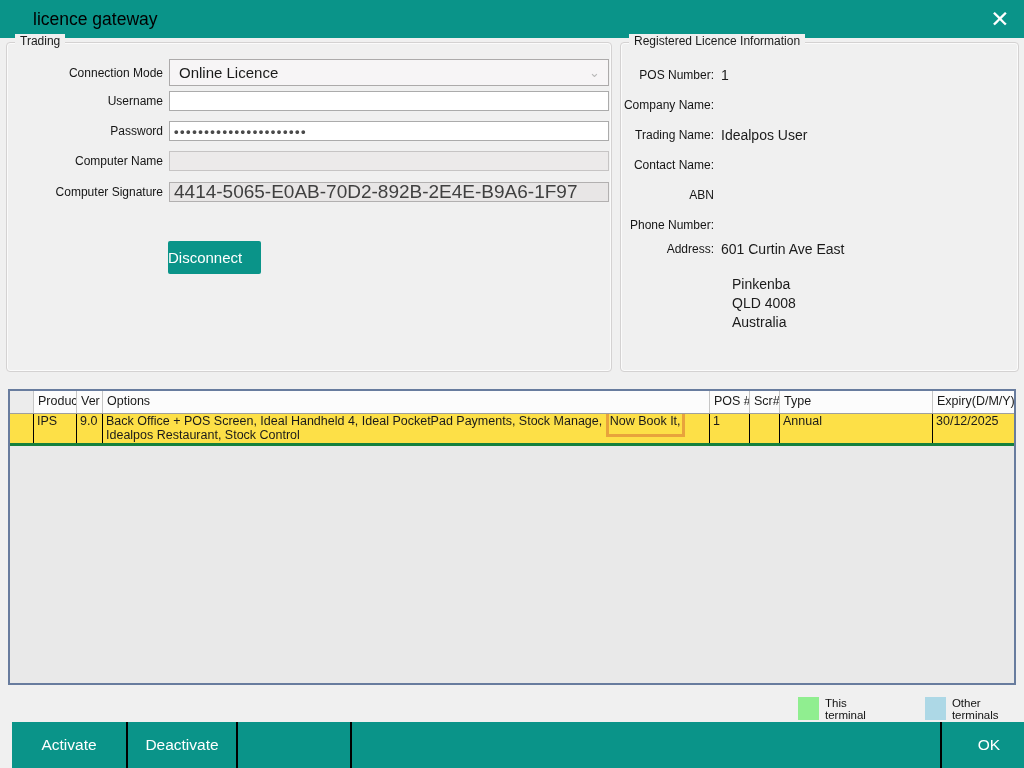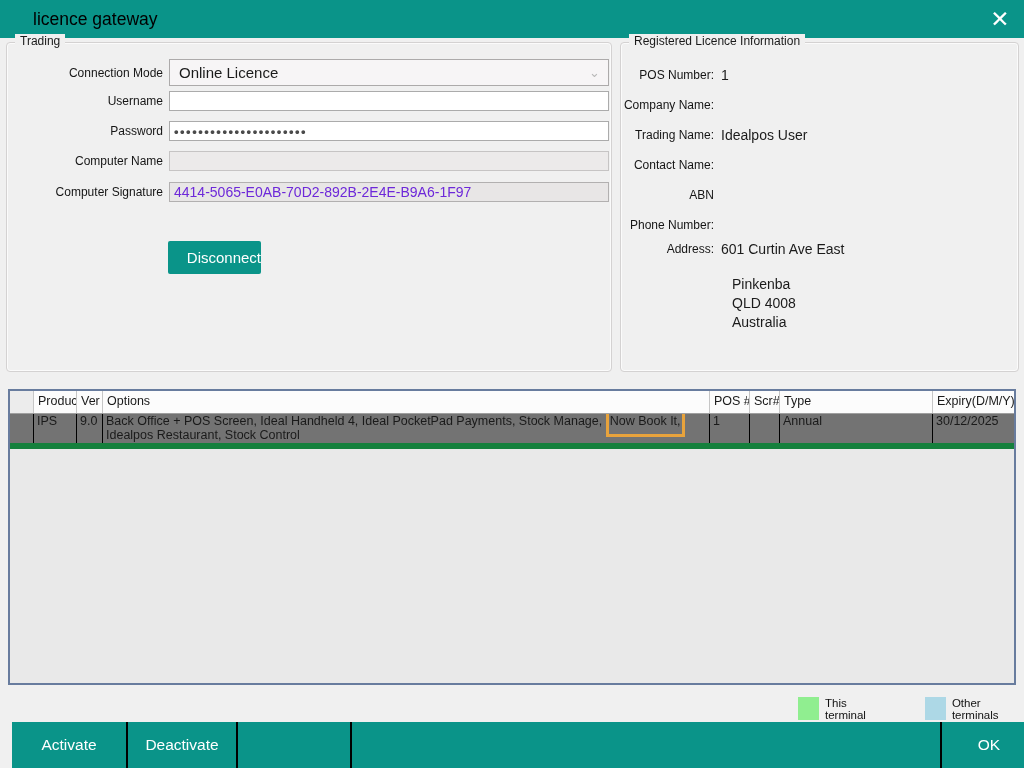"4414-5065-E0AB-70D2-892B-2E4E-B9A6-1F97" .fld { color: #6d28d9 -> #404040; font-size: 14px -> 19px }
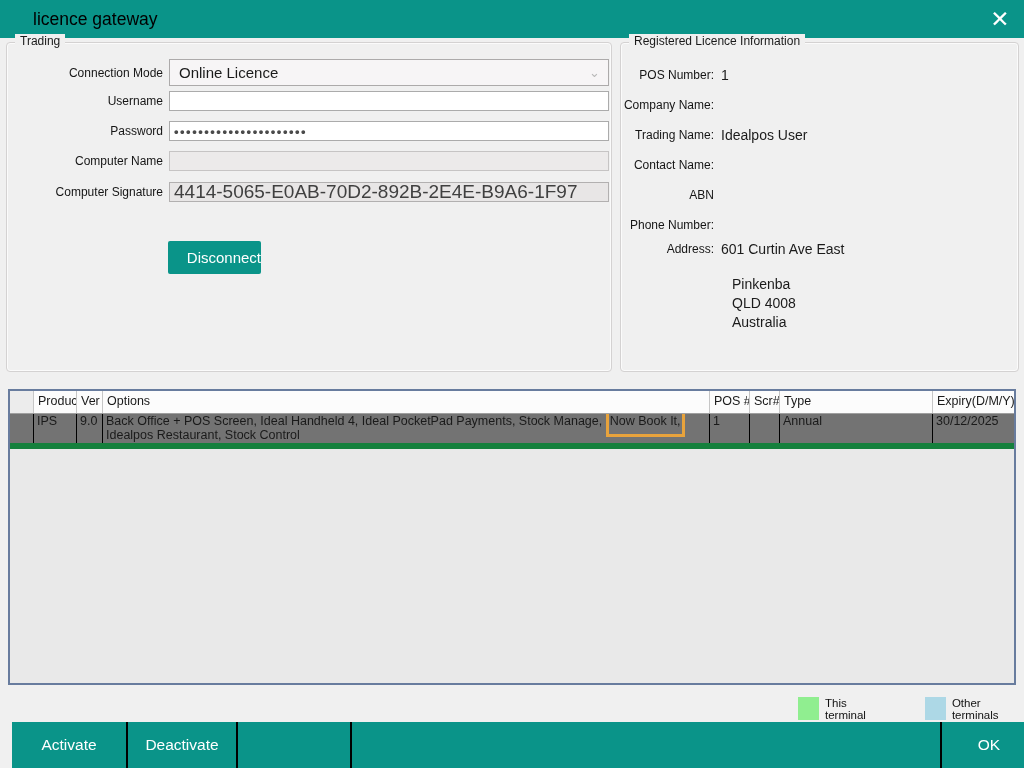"Disconnect" .btn-disconnect { text-align: right -> left }
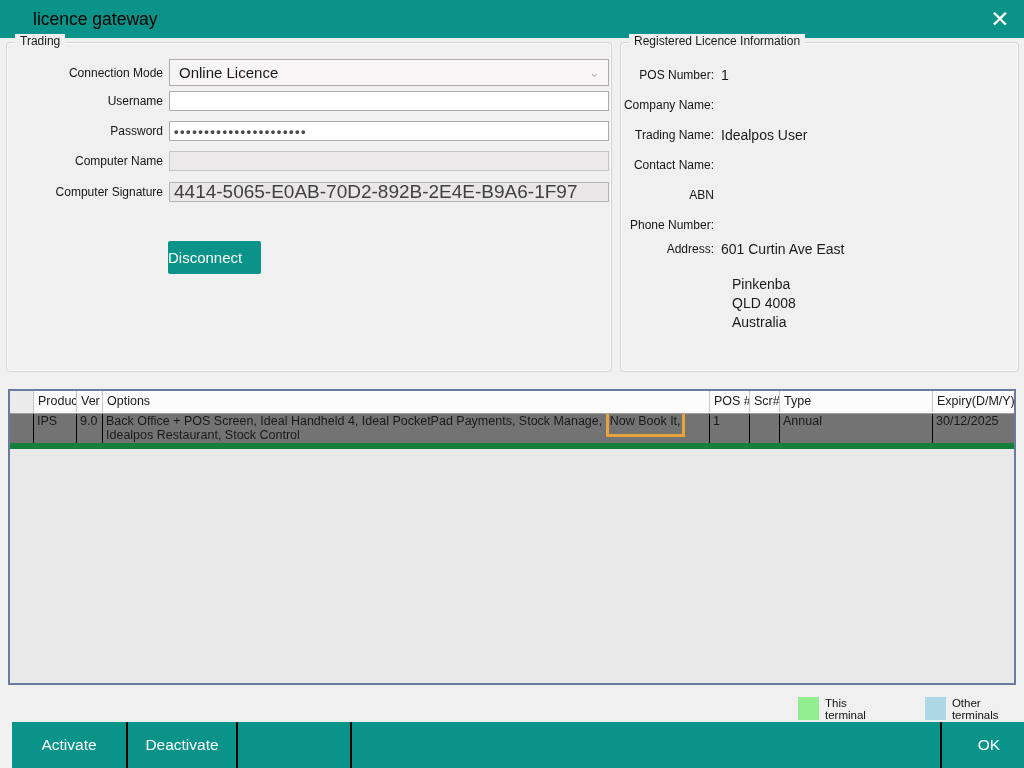"IPS" .trow { background: #737373 -> #fde047; border-bottom: 6px solid #15803d -> 3px solid #15803d }
